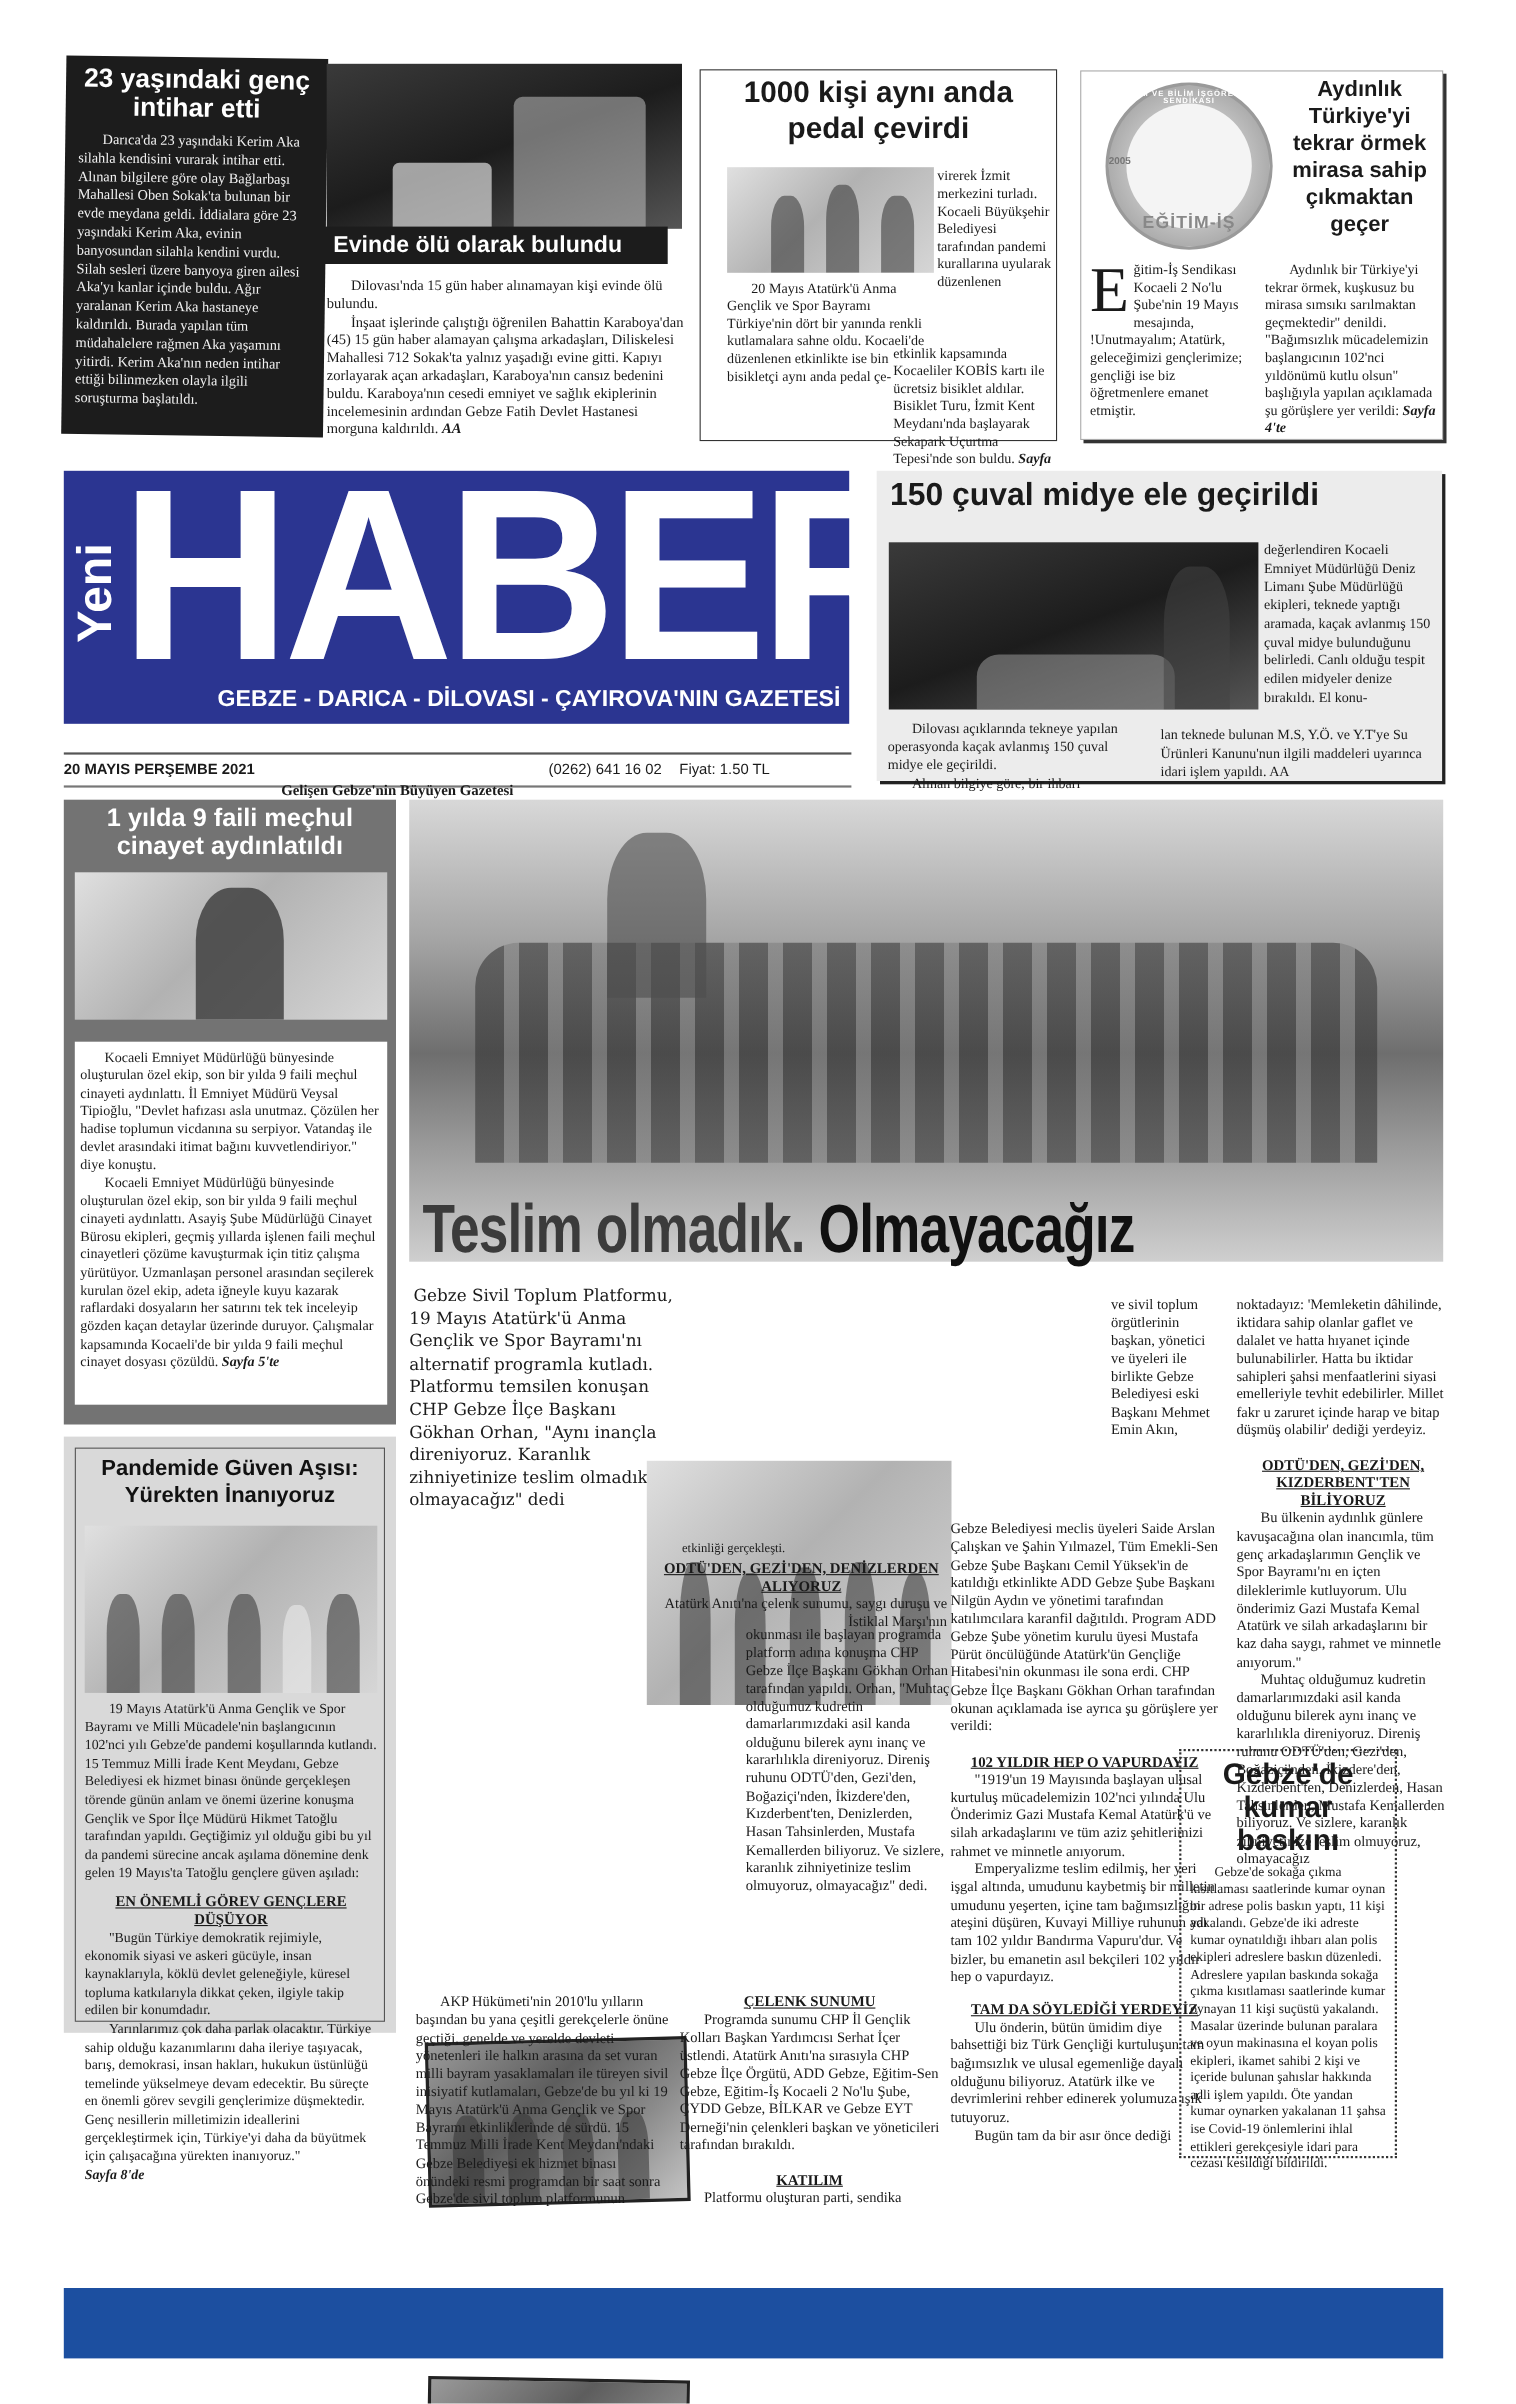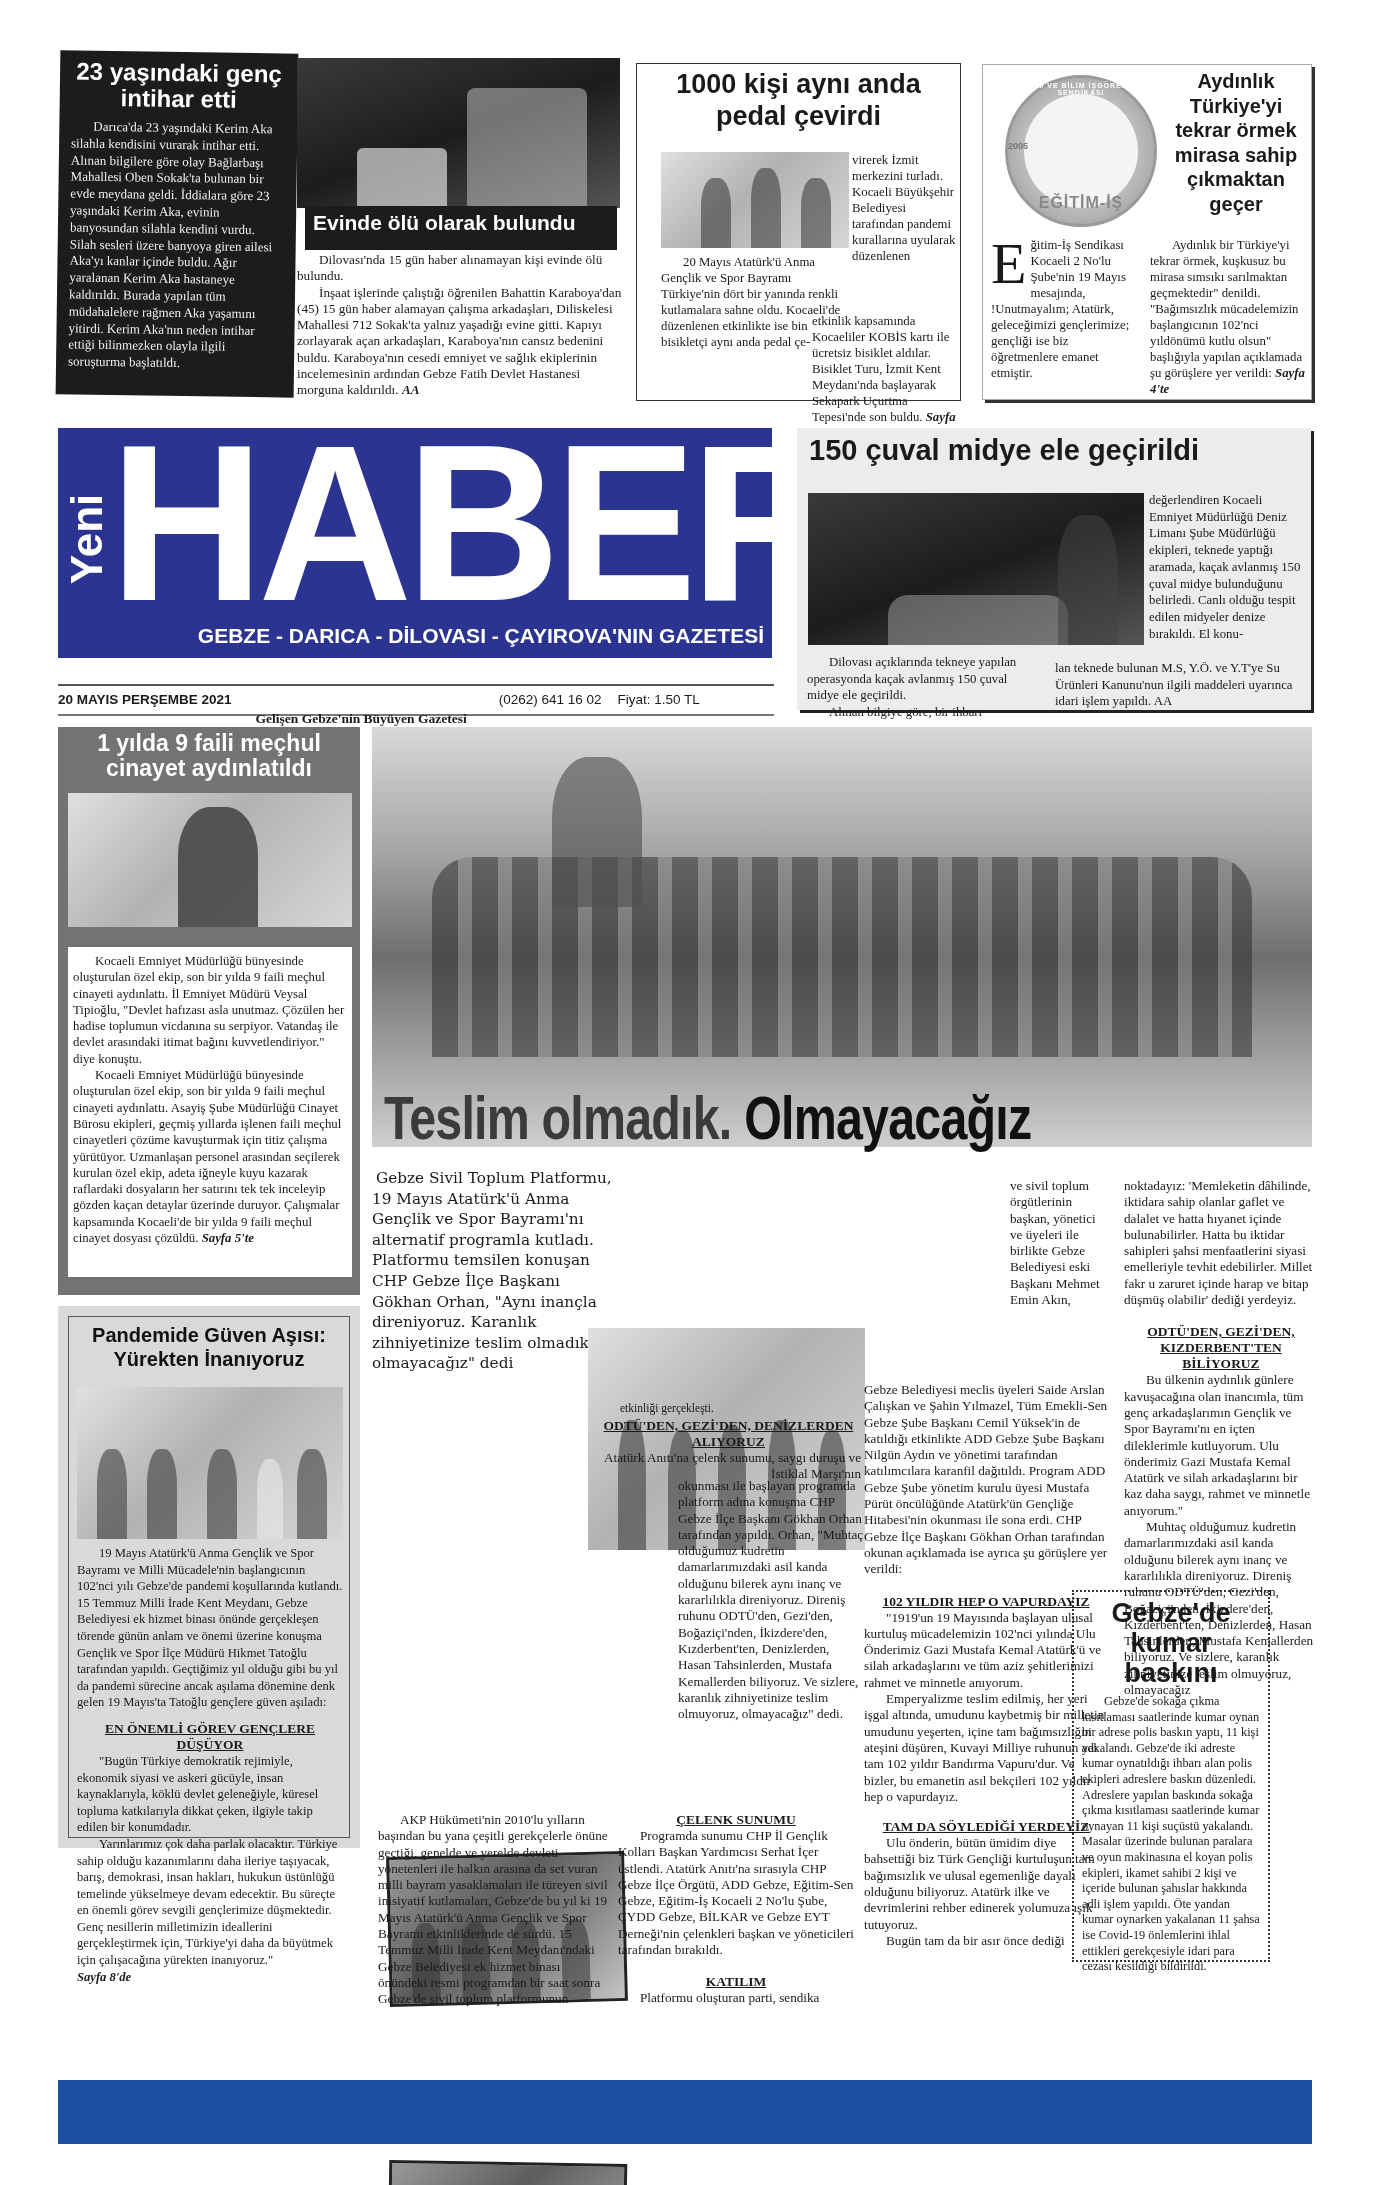"Evinde ölü olarak bulundu" #box2-title { height: 44px -> 34px; left: 305px -> 295px }
